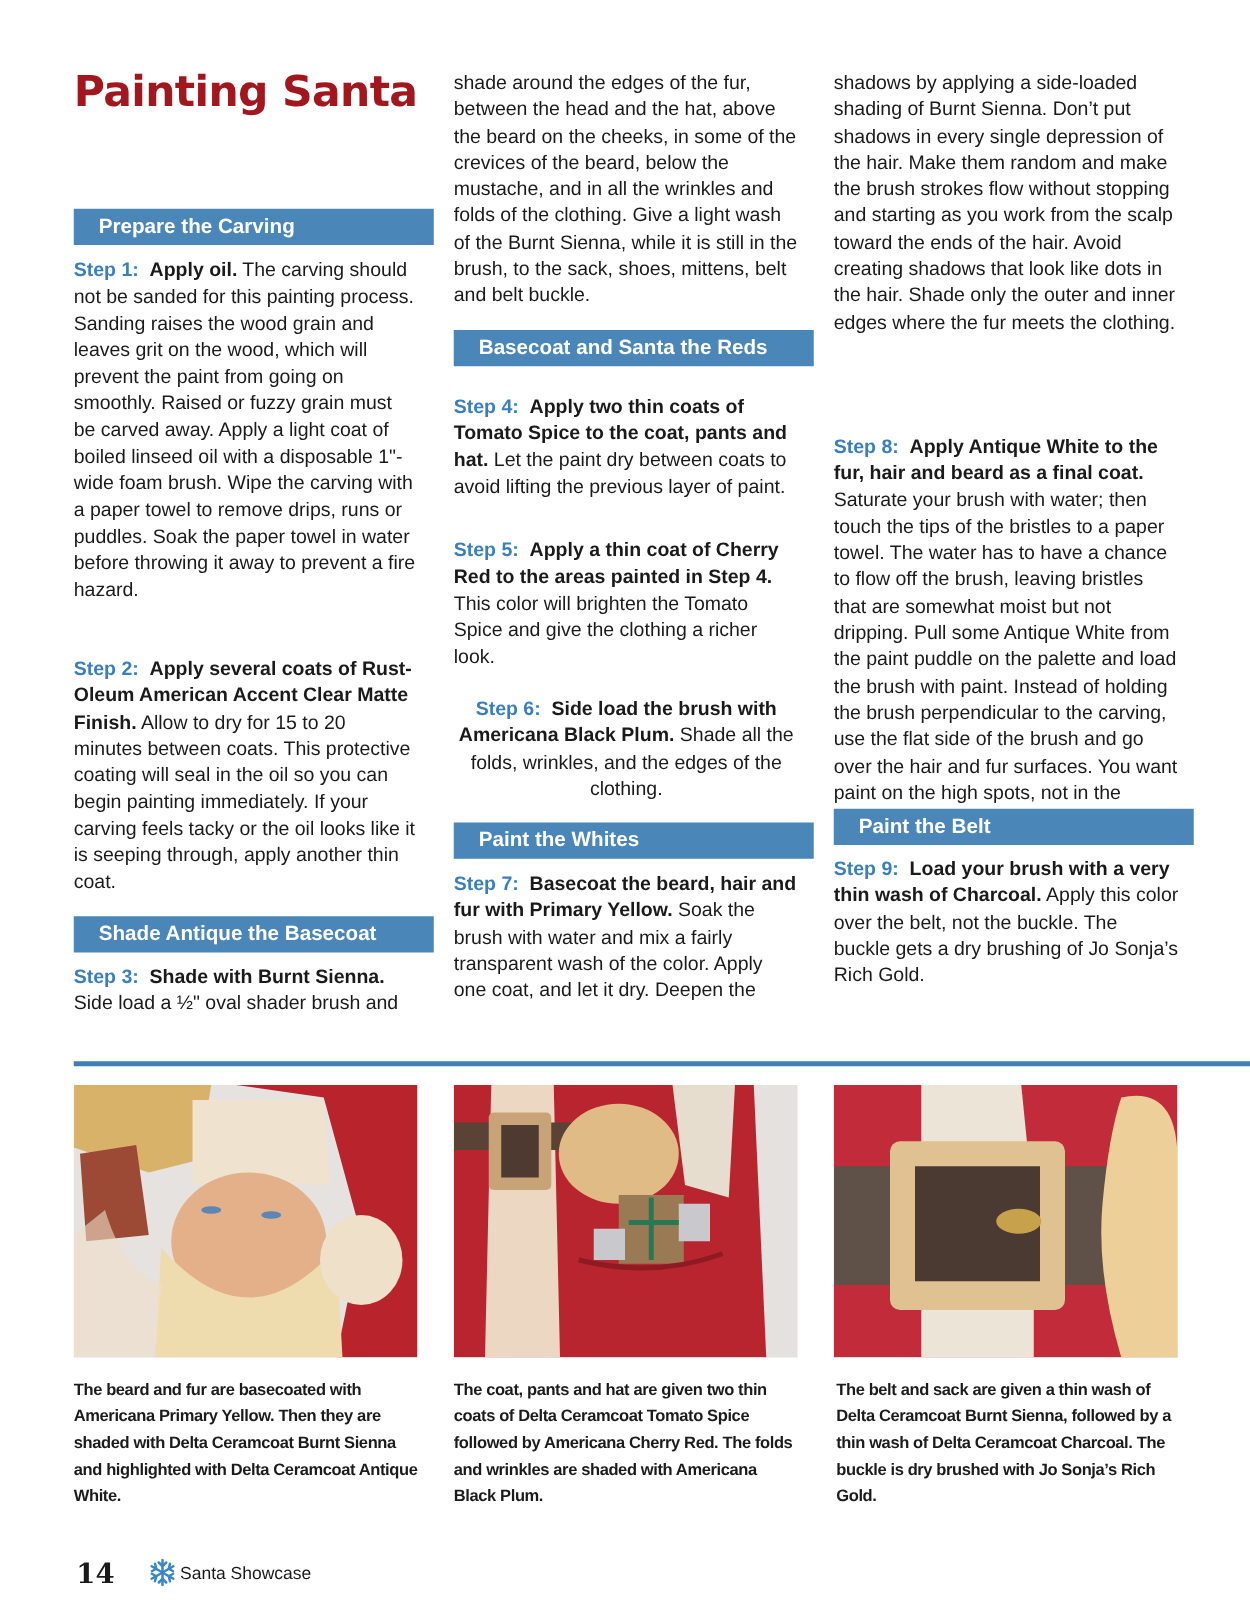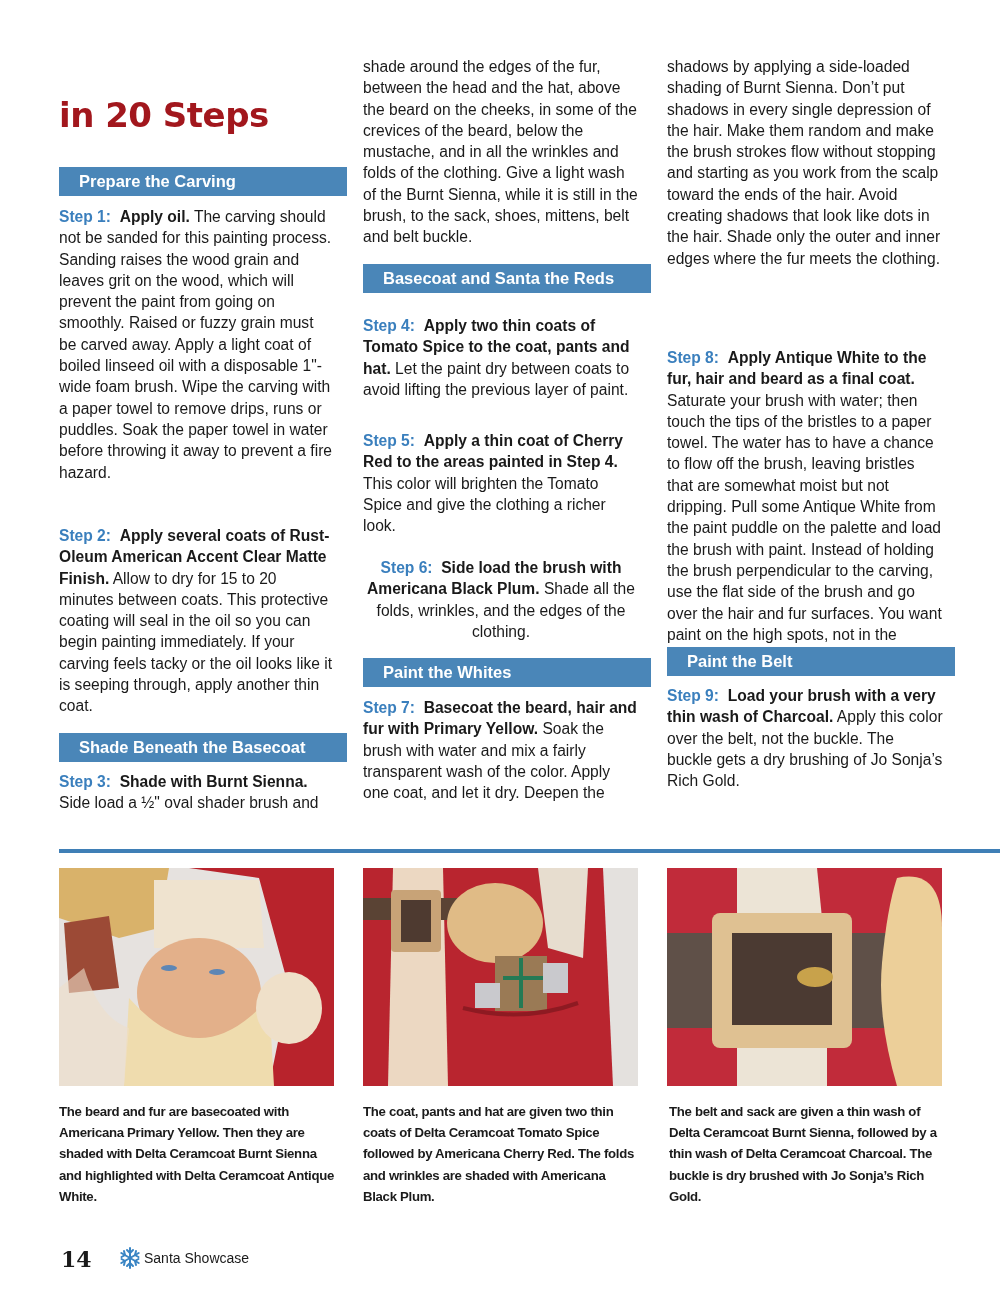"Painting Santa" span { html: none -> <span>Painting Santa</span> }
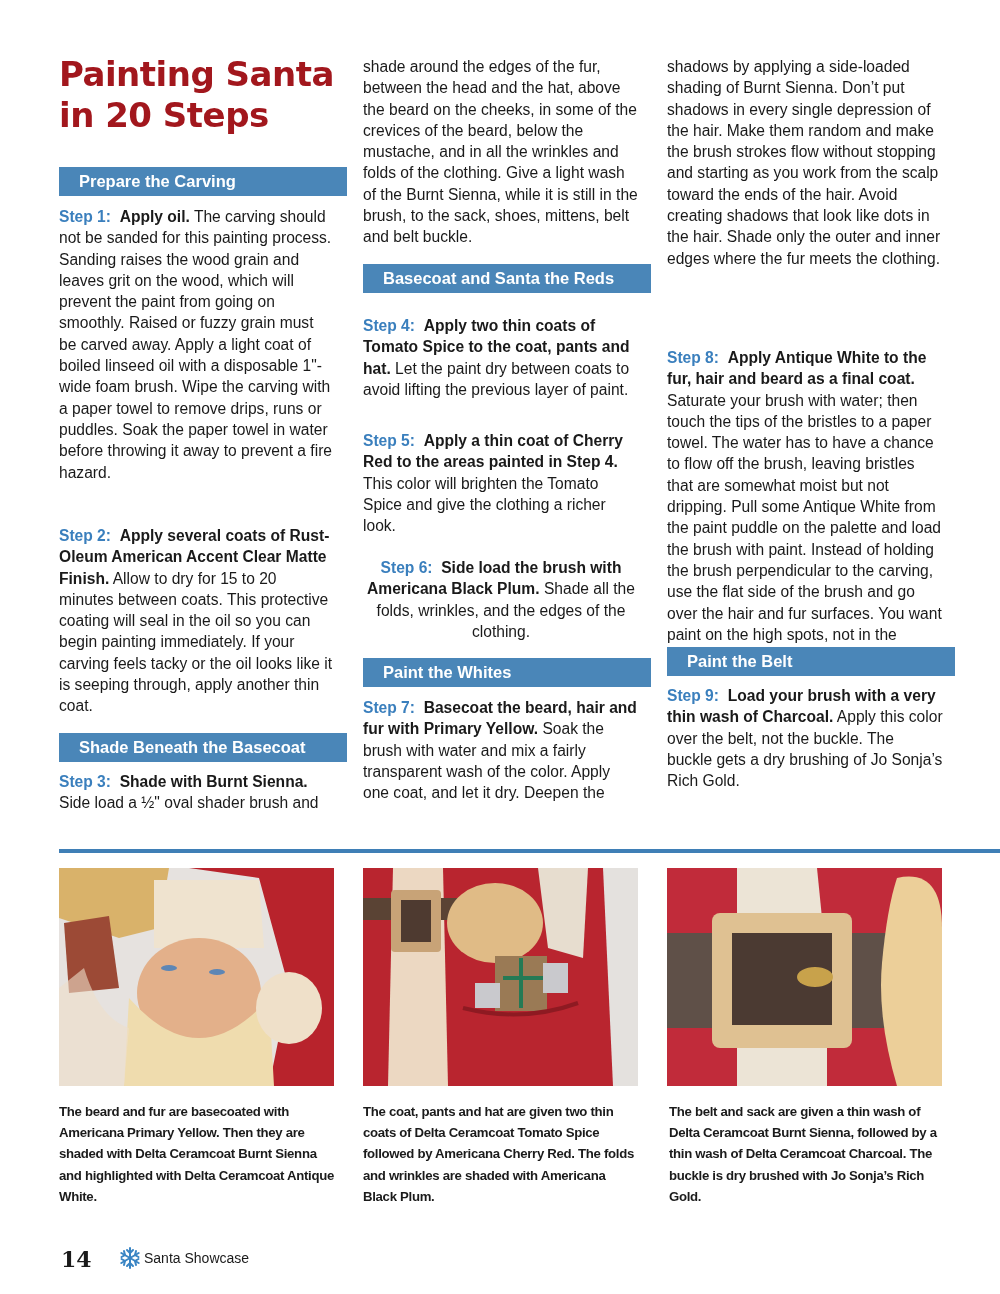"in 20 Steps" span { html: <span>in 20 Steps</span> -> none }
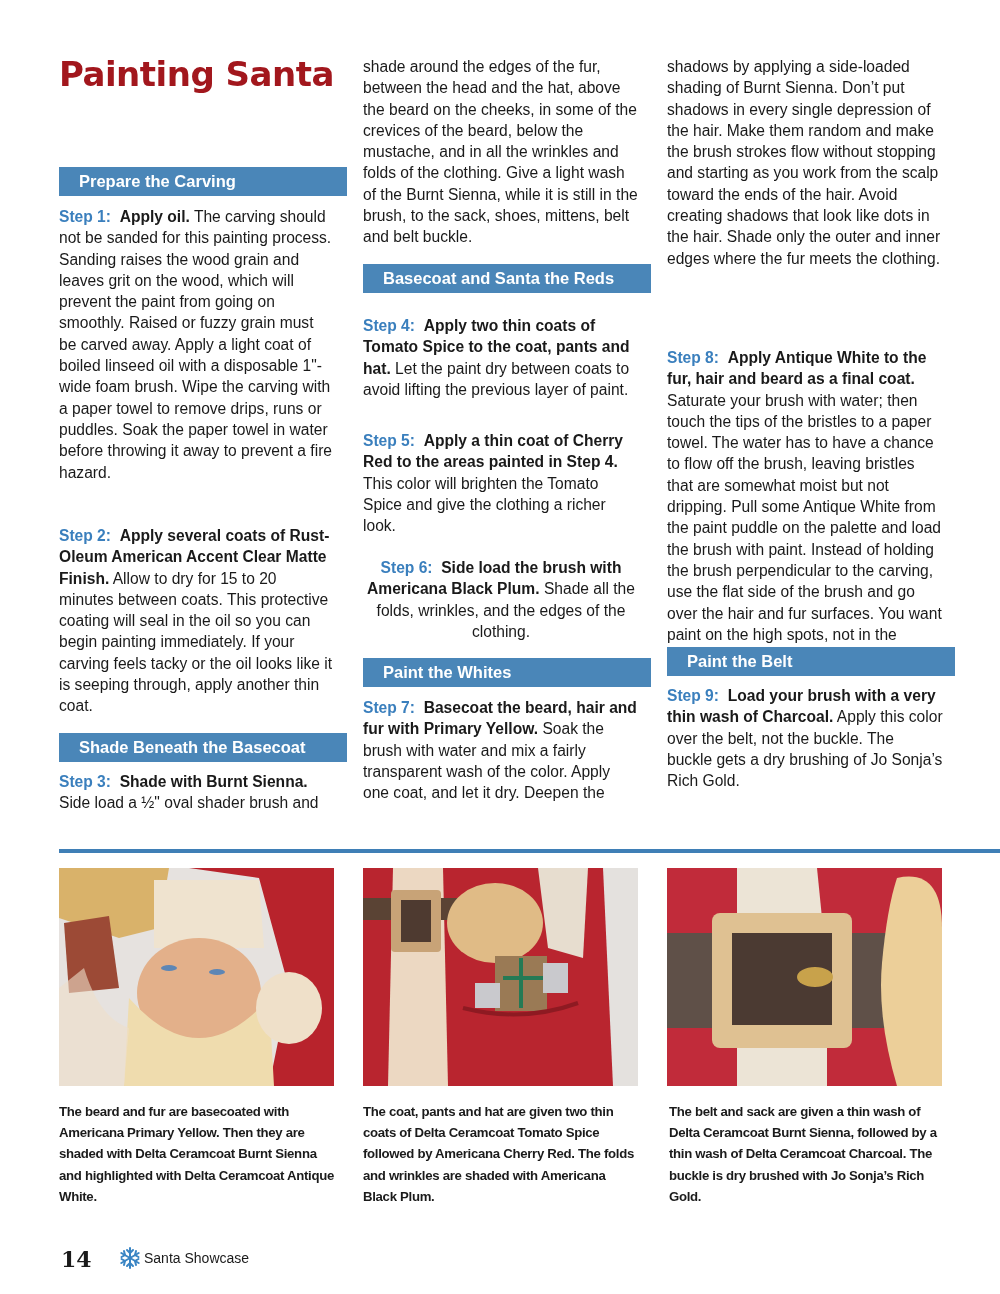"Shade Beneath the Basecoat" div.section-head { text: Beneath -> Antique }
